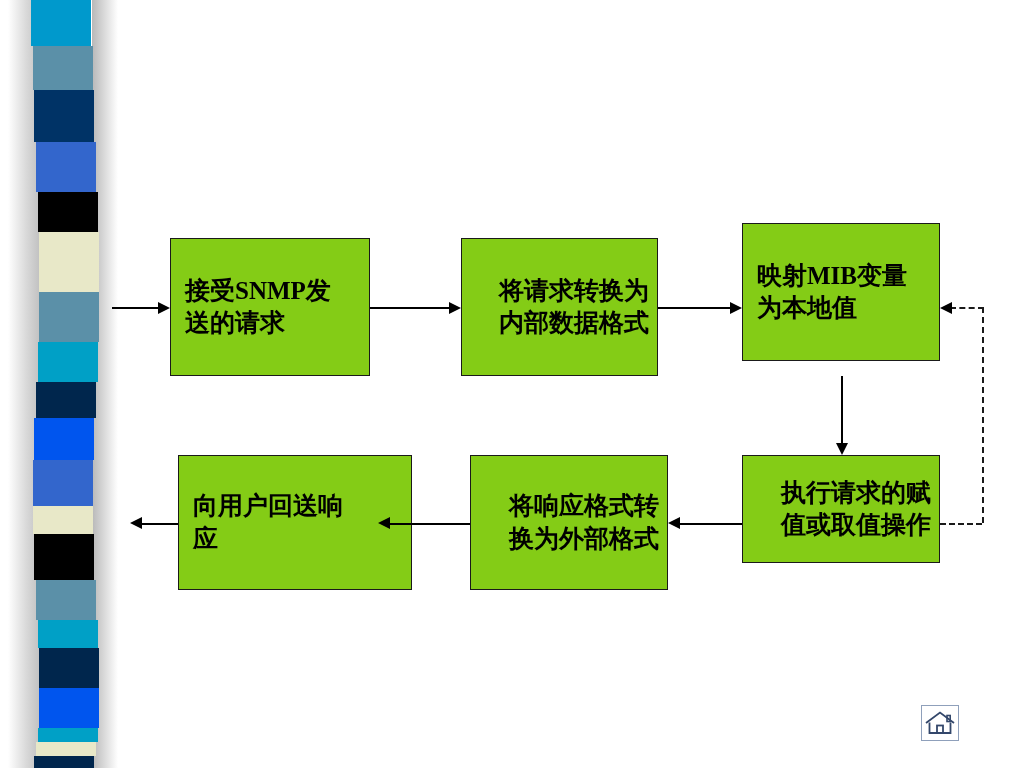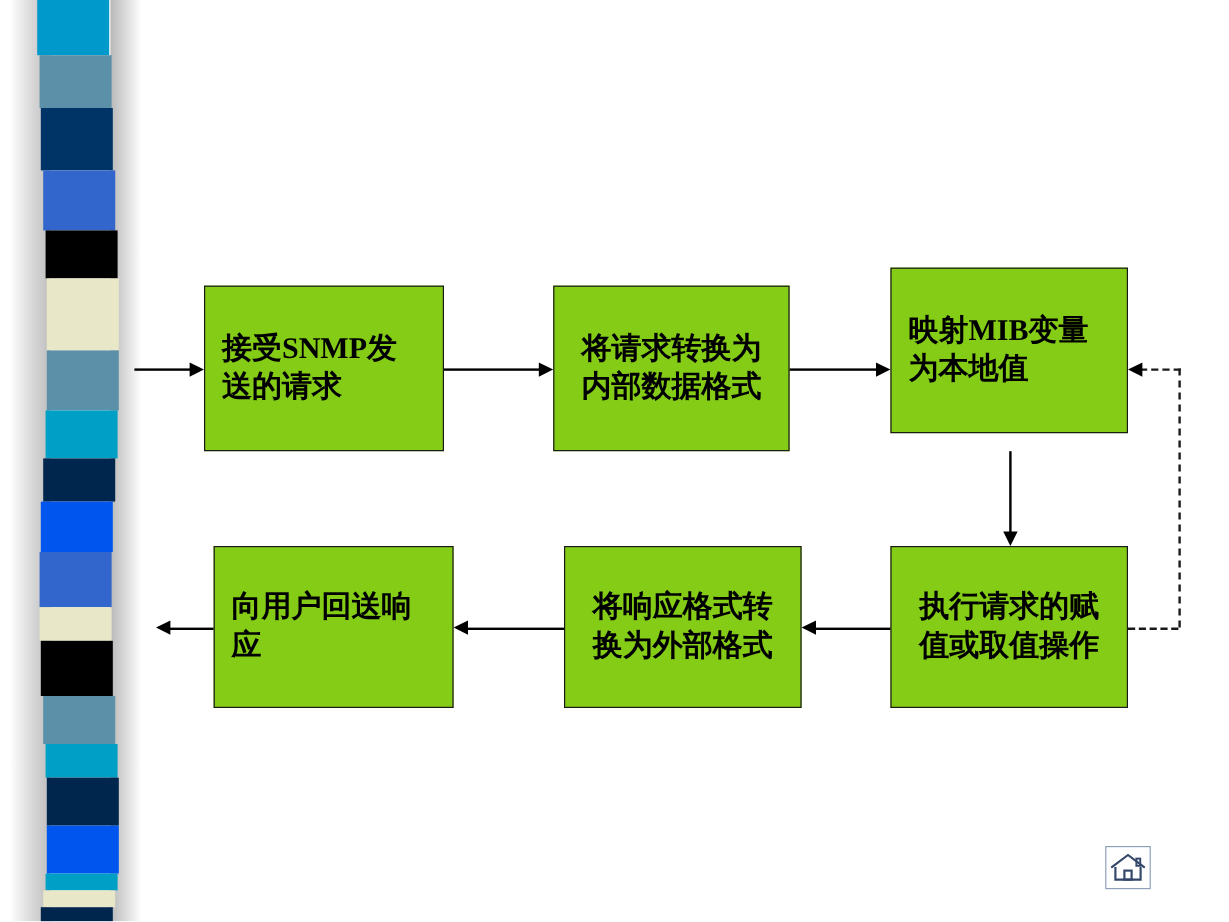"将请求转换为" .fbox.center .txt { text-align: center -> right }
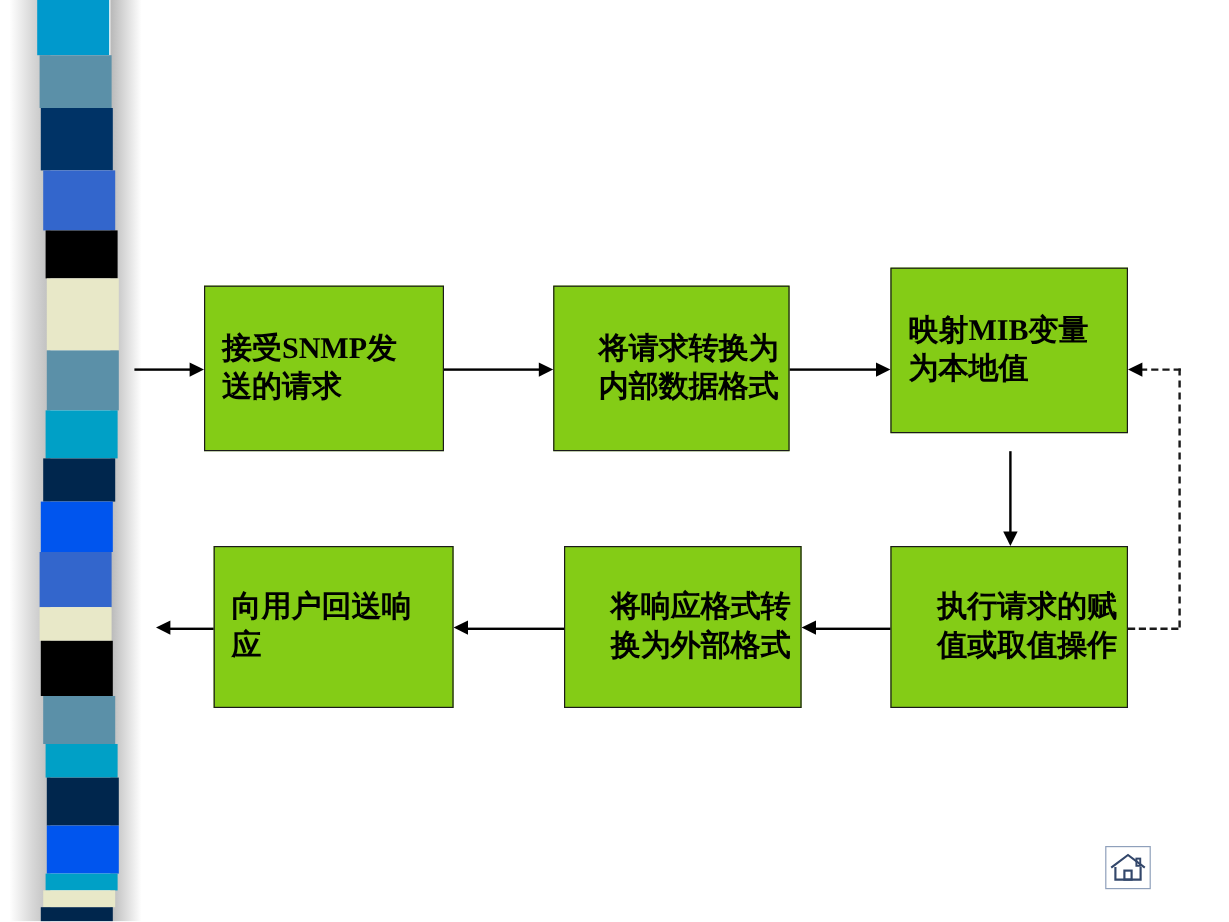"向用户回送响" div.fbox { width: 200px -> 234px }
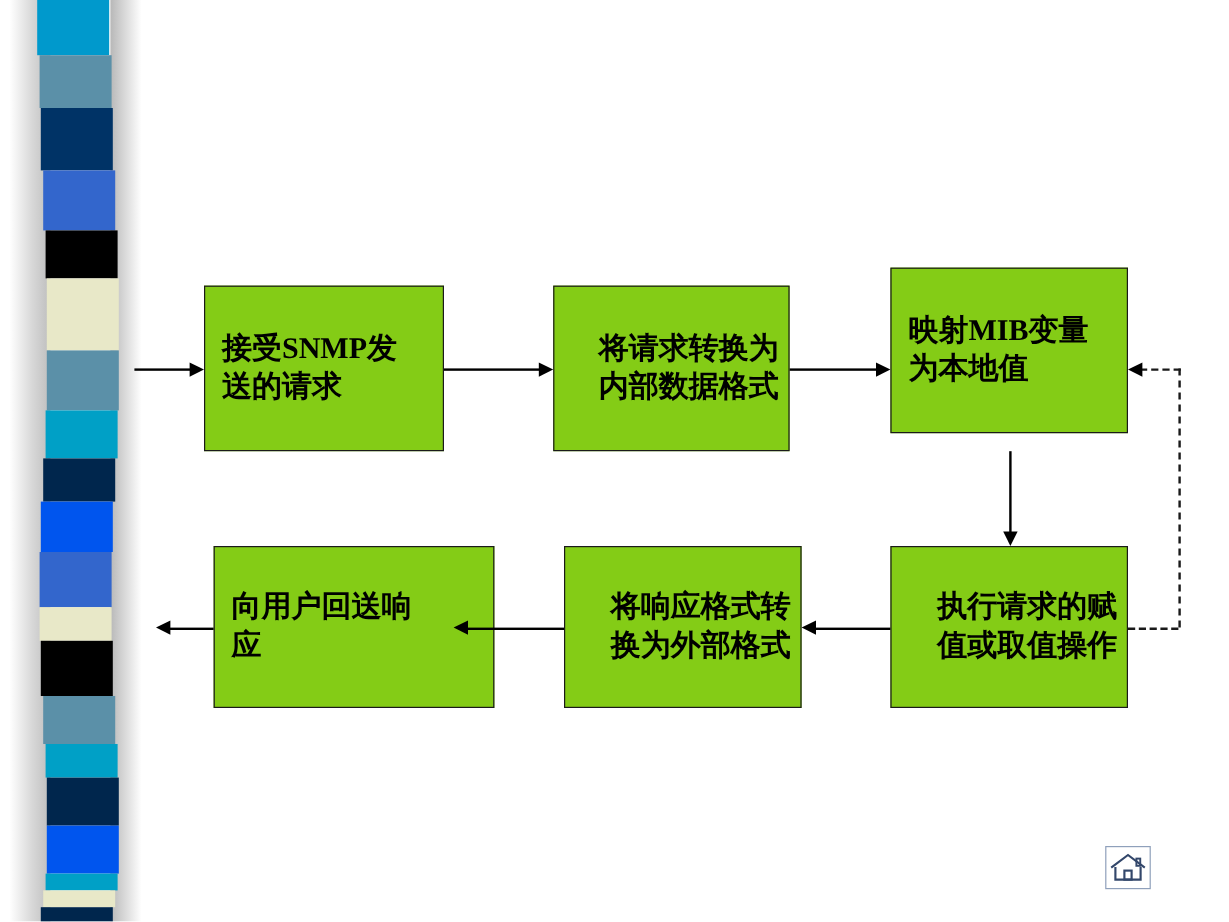"执行请求的赋" div.fbox { height: 135px -> 108px }
